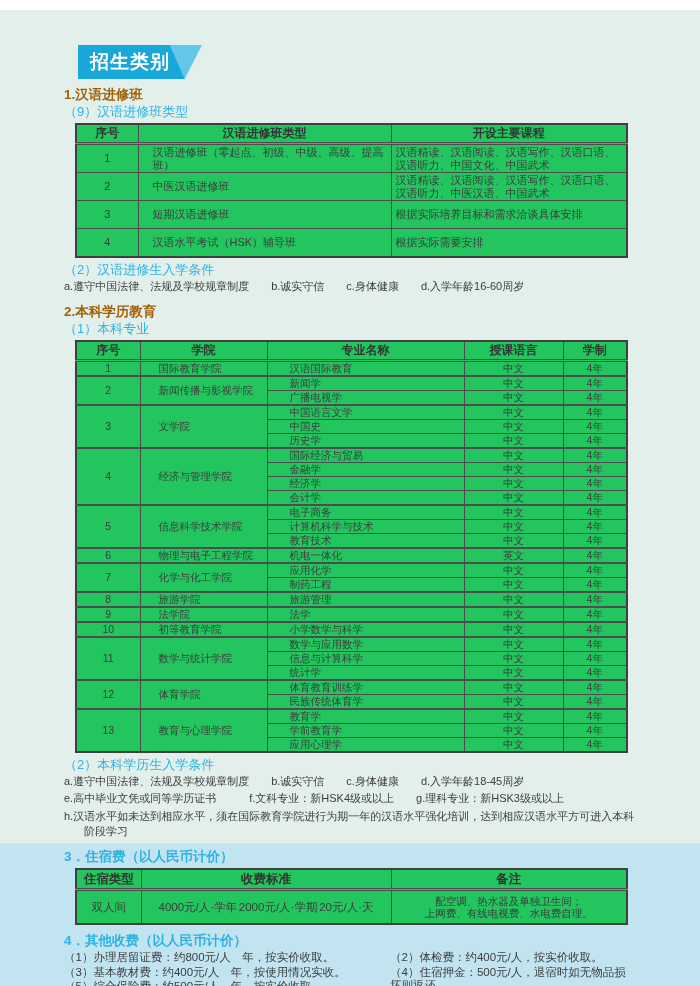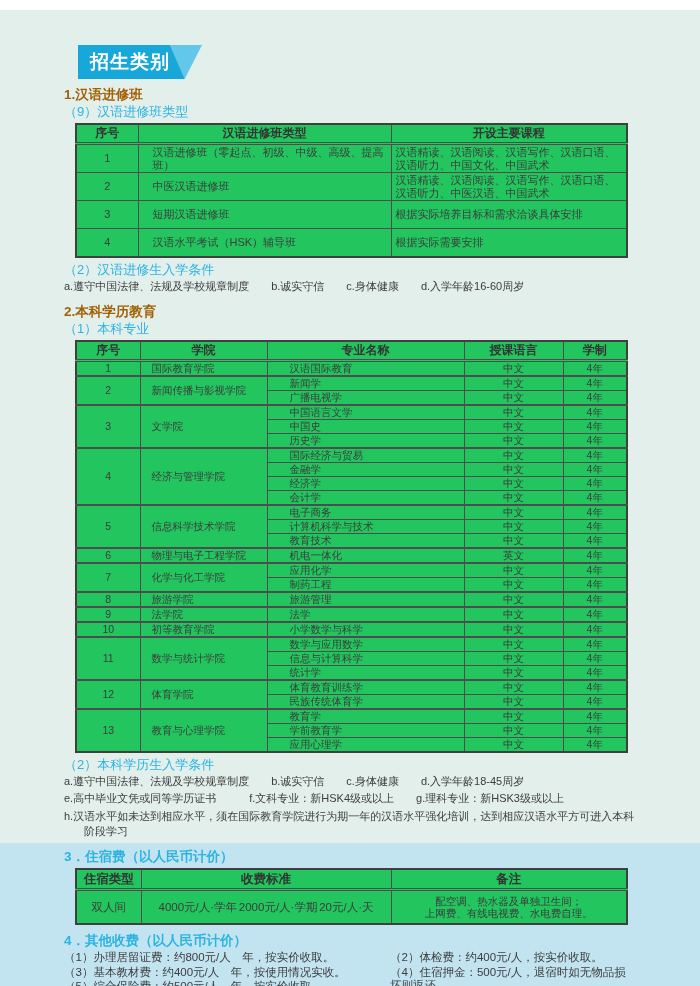"国际教育学院" .t2 td.c-college { padding-left: 11px -> 18px }
